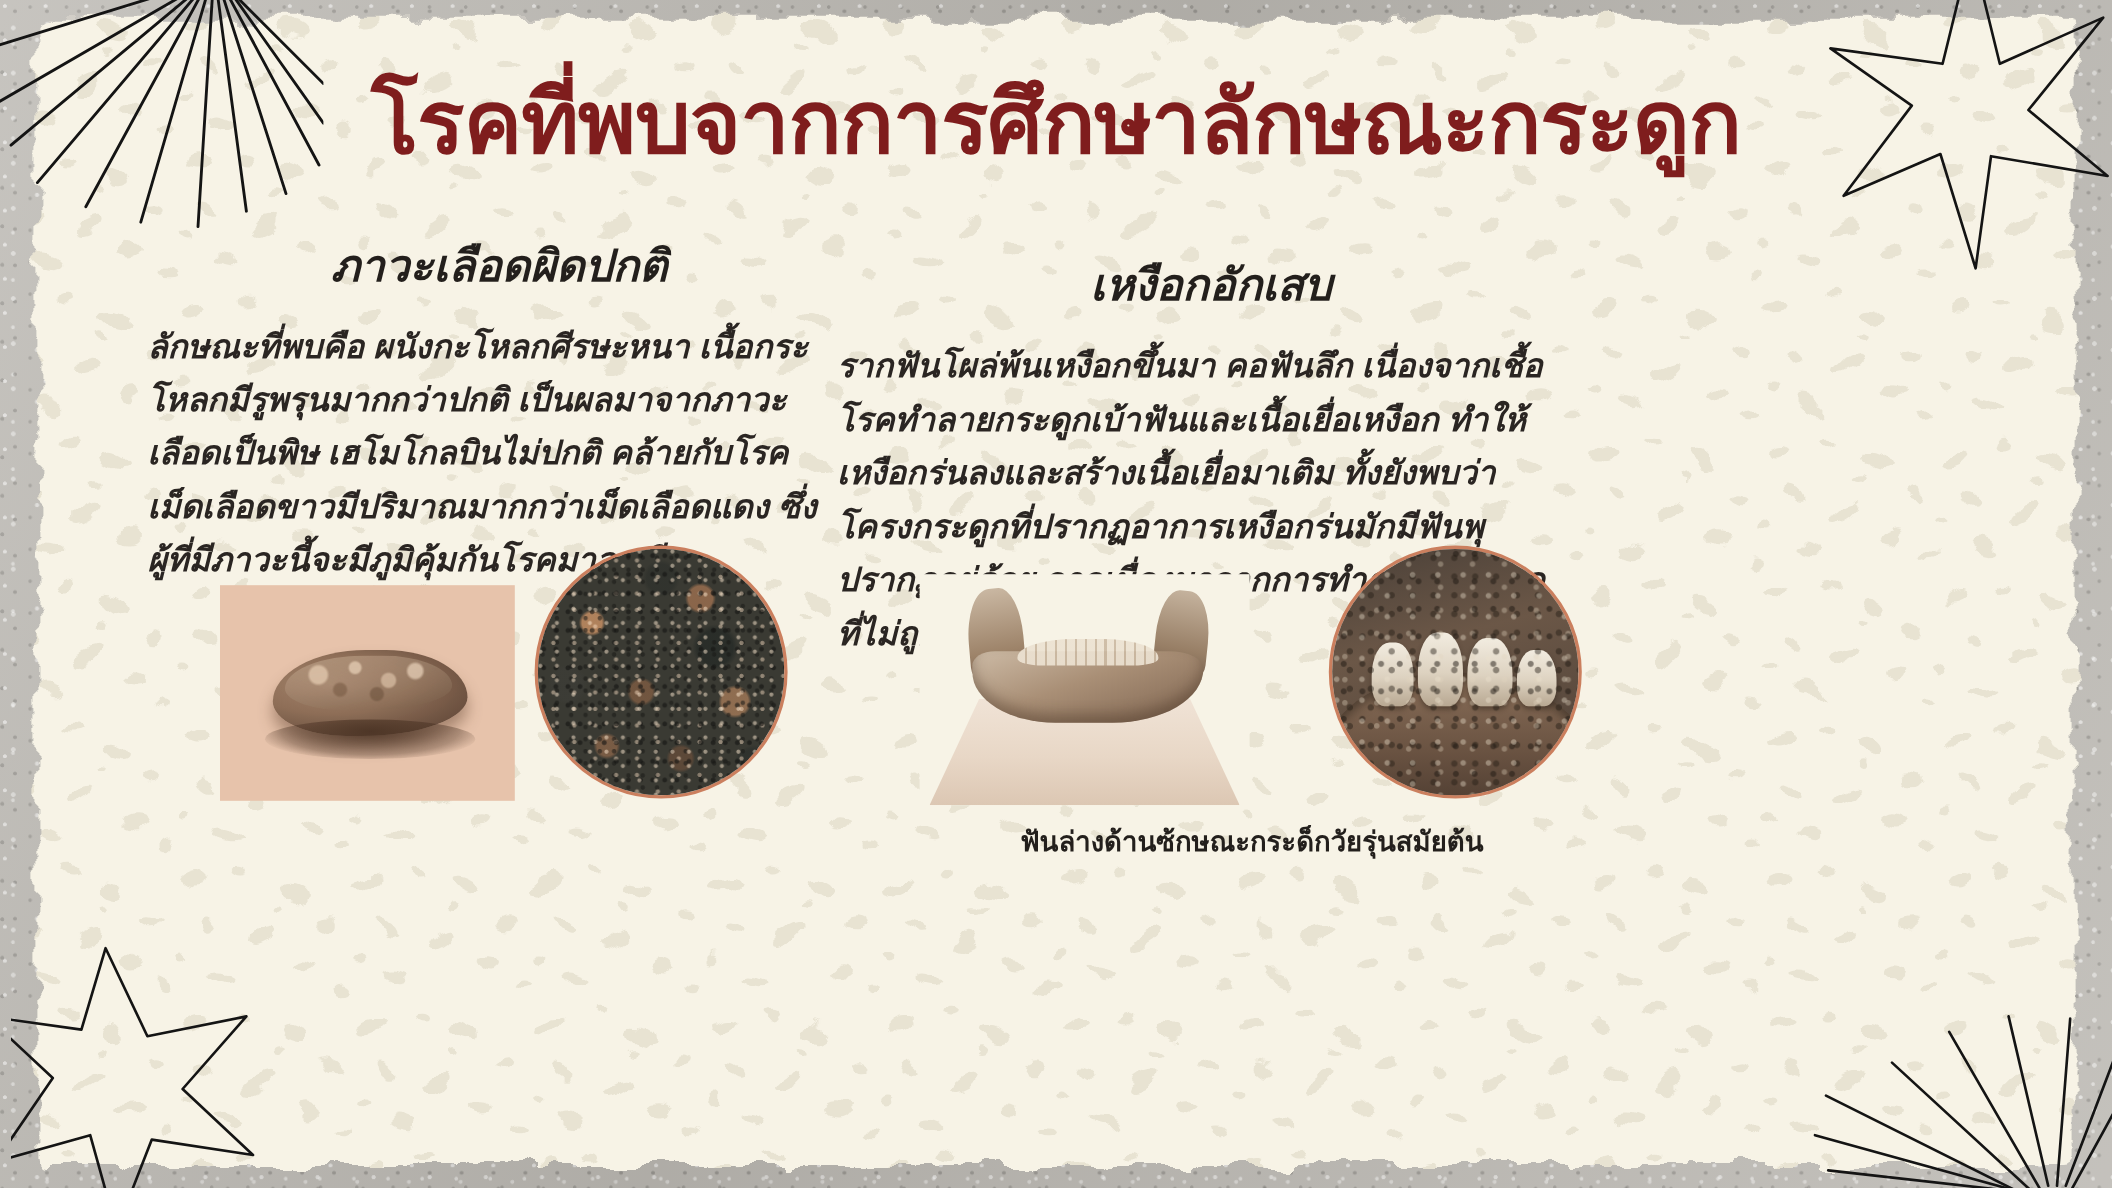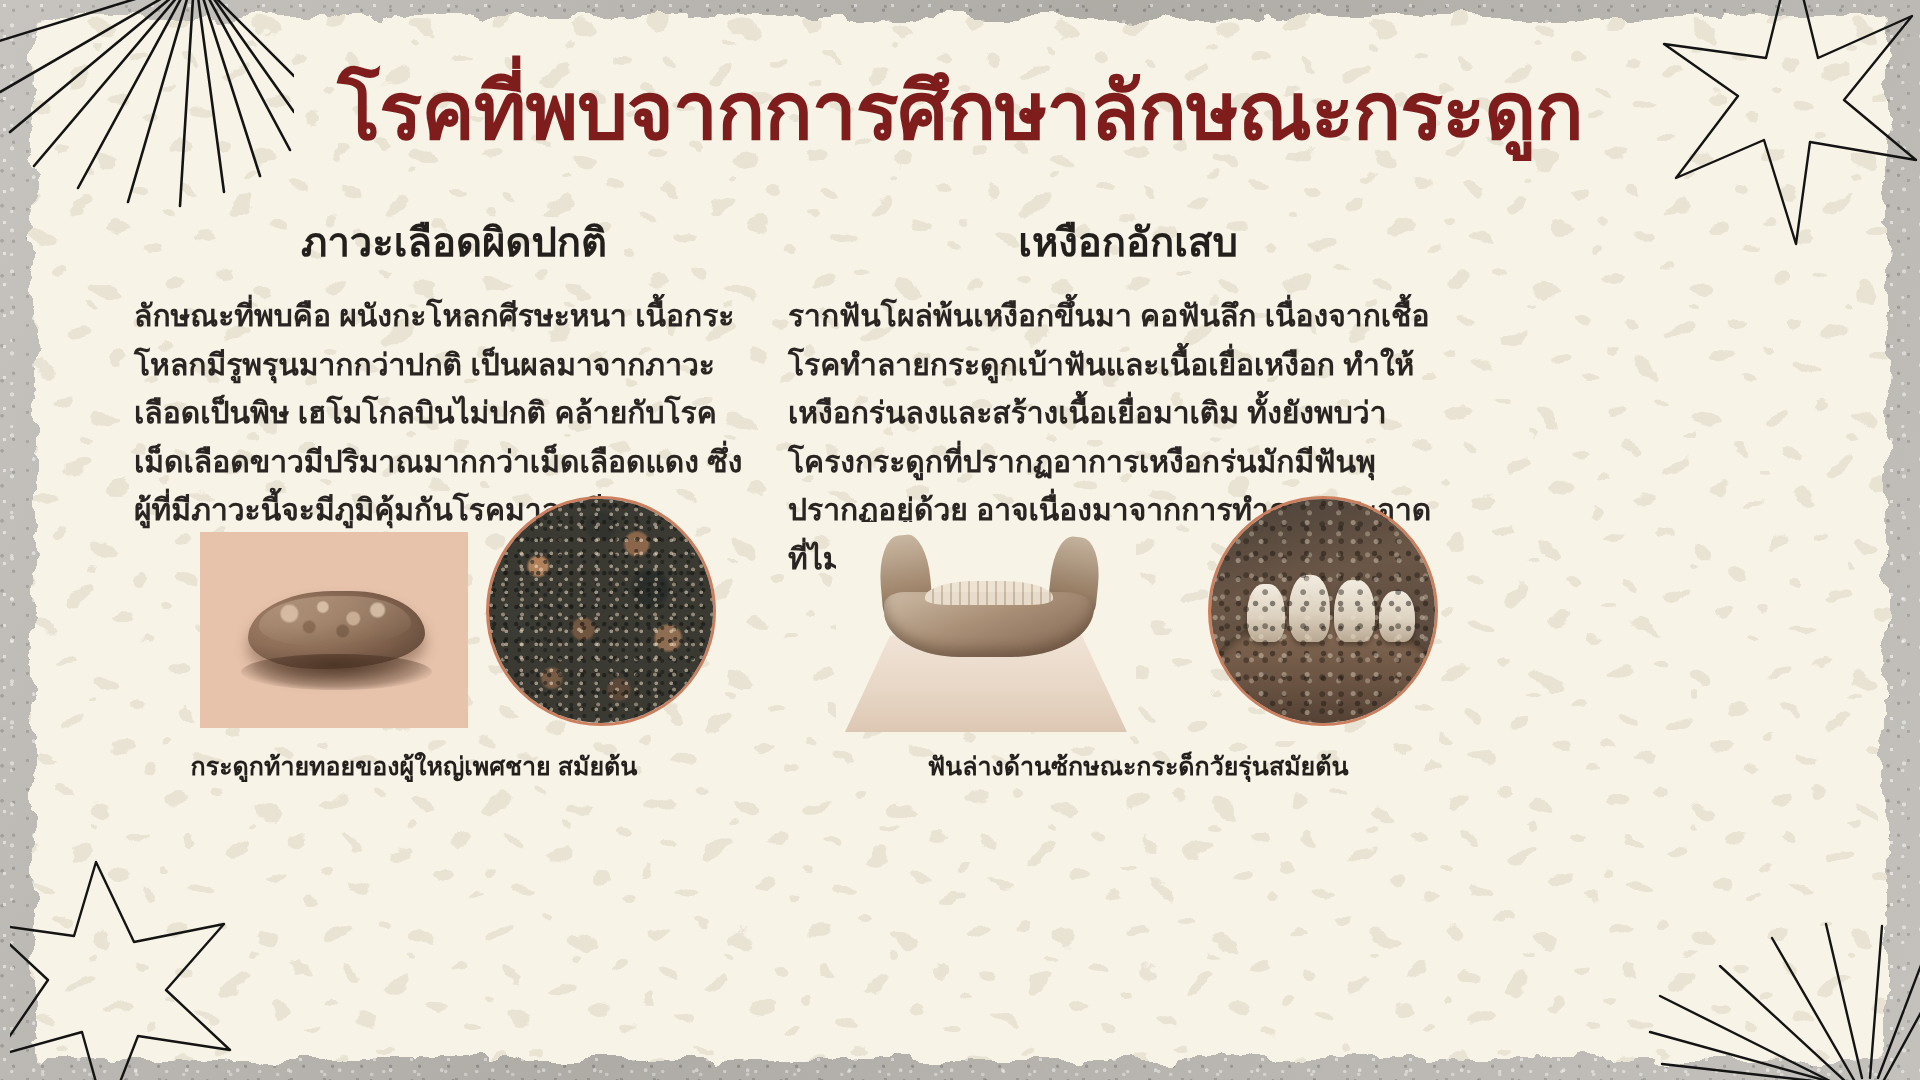"ภาวะเลือดผิดปกติ" .col { font-style: none -> italic }
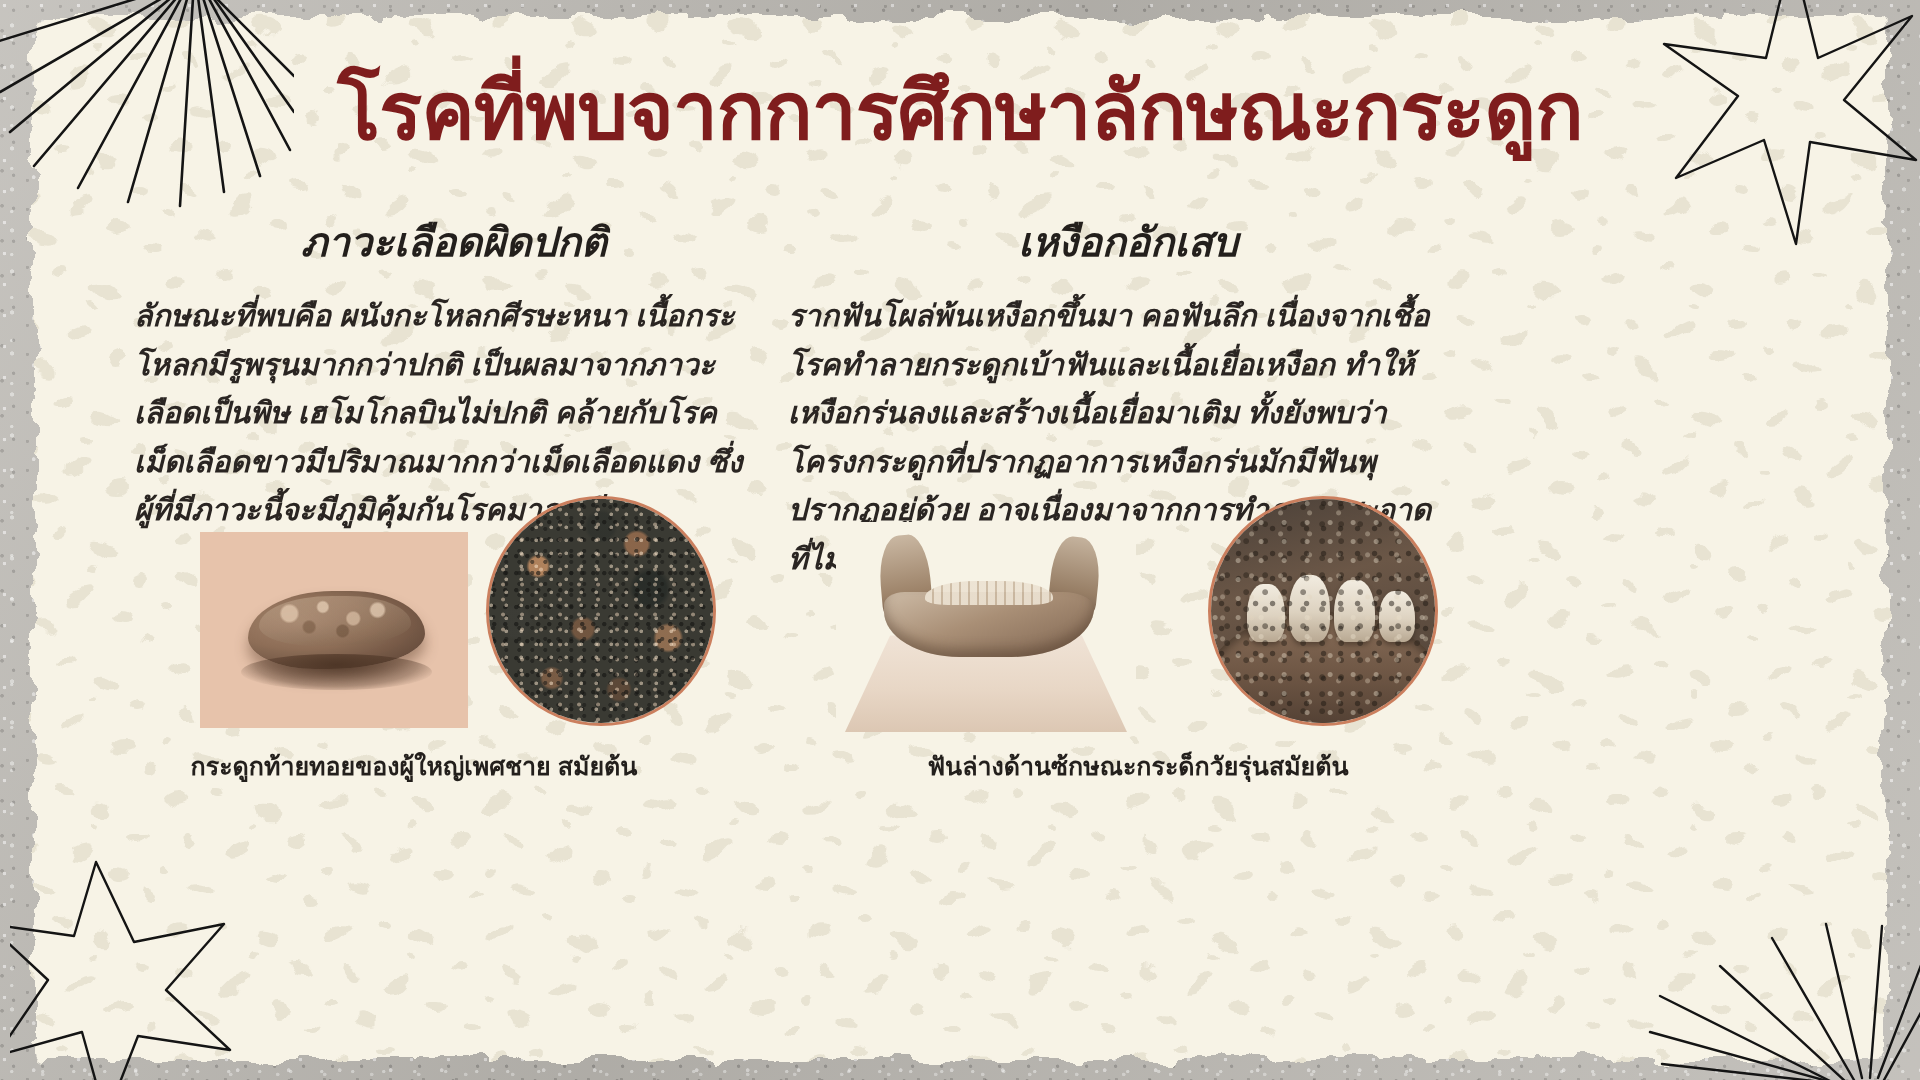"เหงือกอักเสบ" #col-right { left: 750px -> 723px; margin-top: none -> 18px }
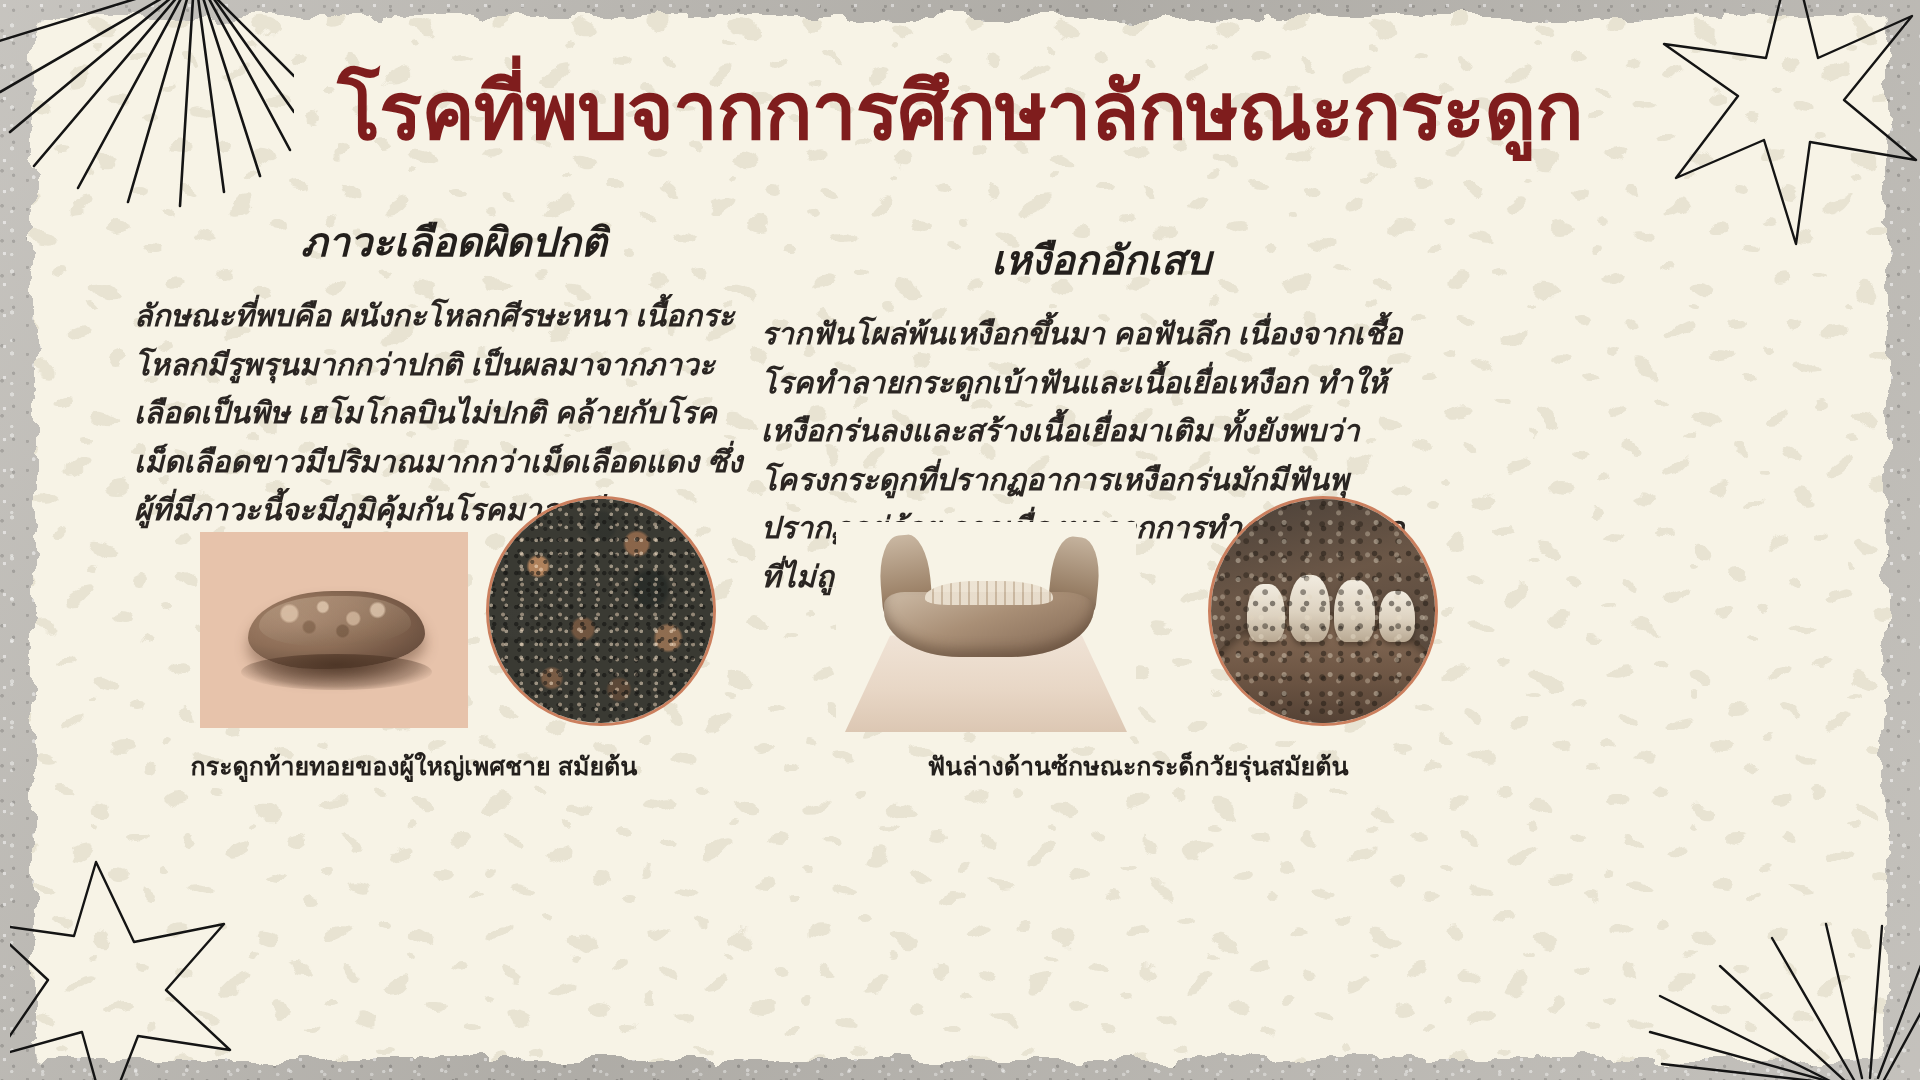"กระดูกท้ายทอยของผู้ใหญ่เพศชาย สมัยต้น" div.caption { html: <div>กระดูกท้ายทอยของผู้ใหญ่เพศชาย สมัยต้น</div> -> none }
